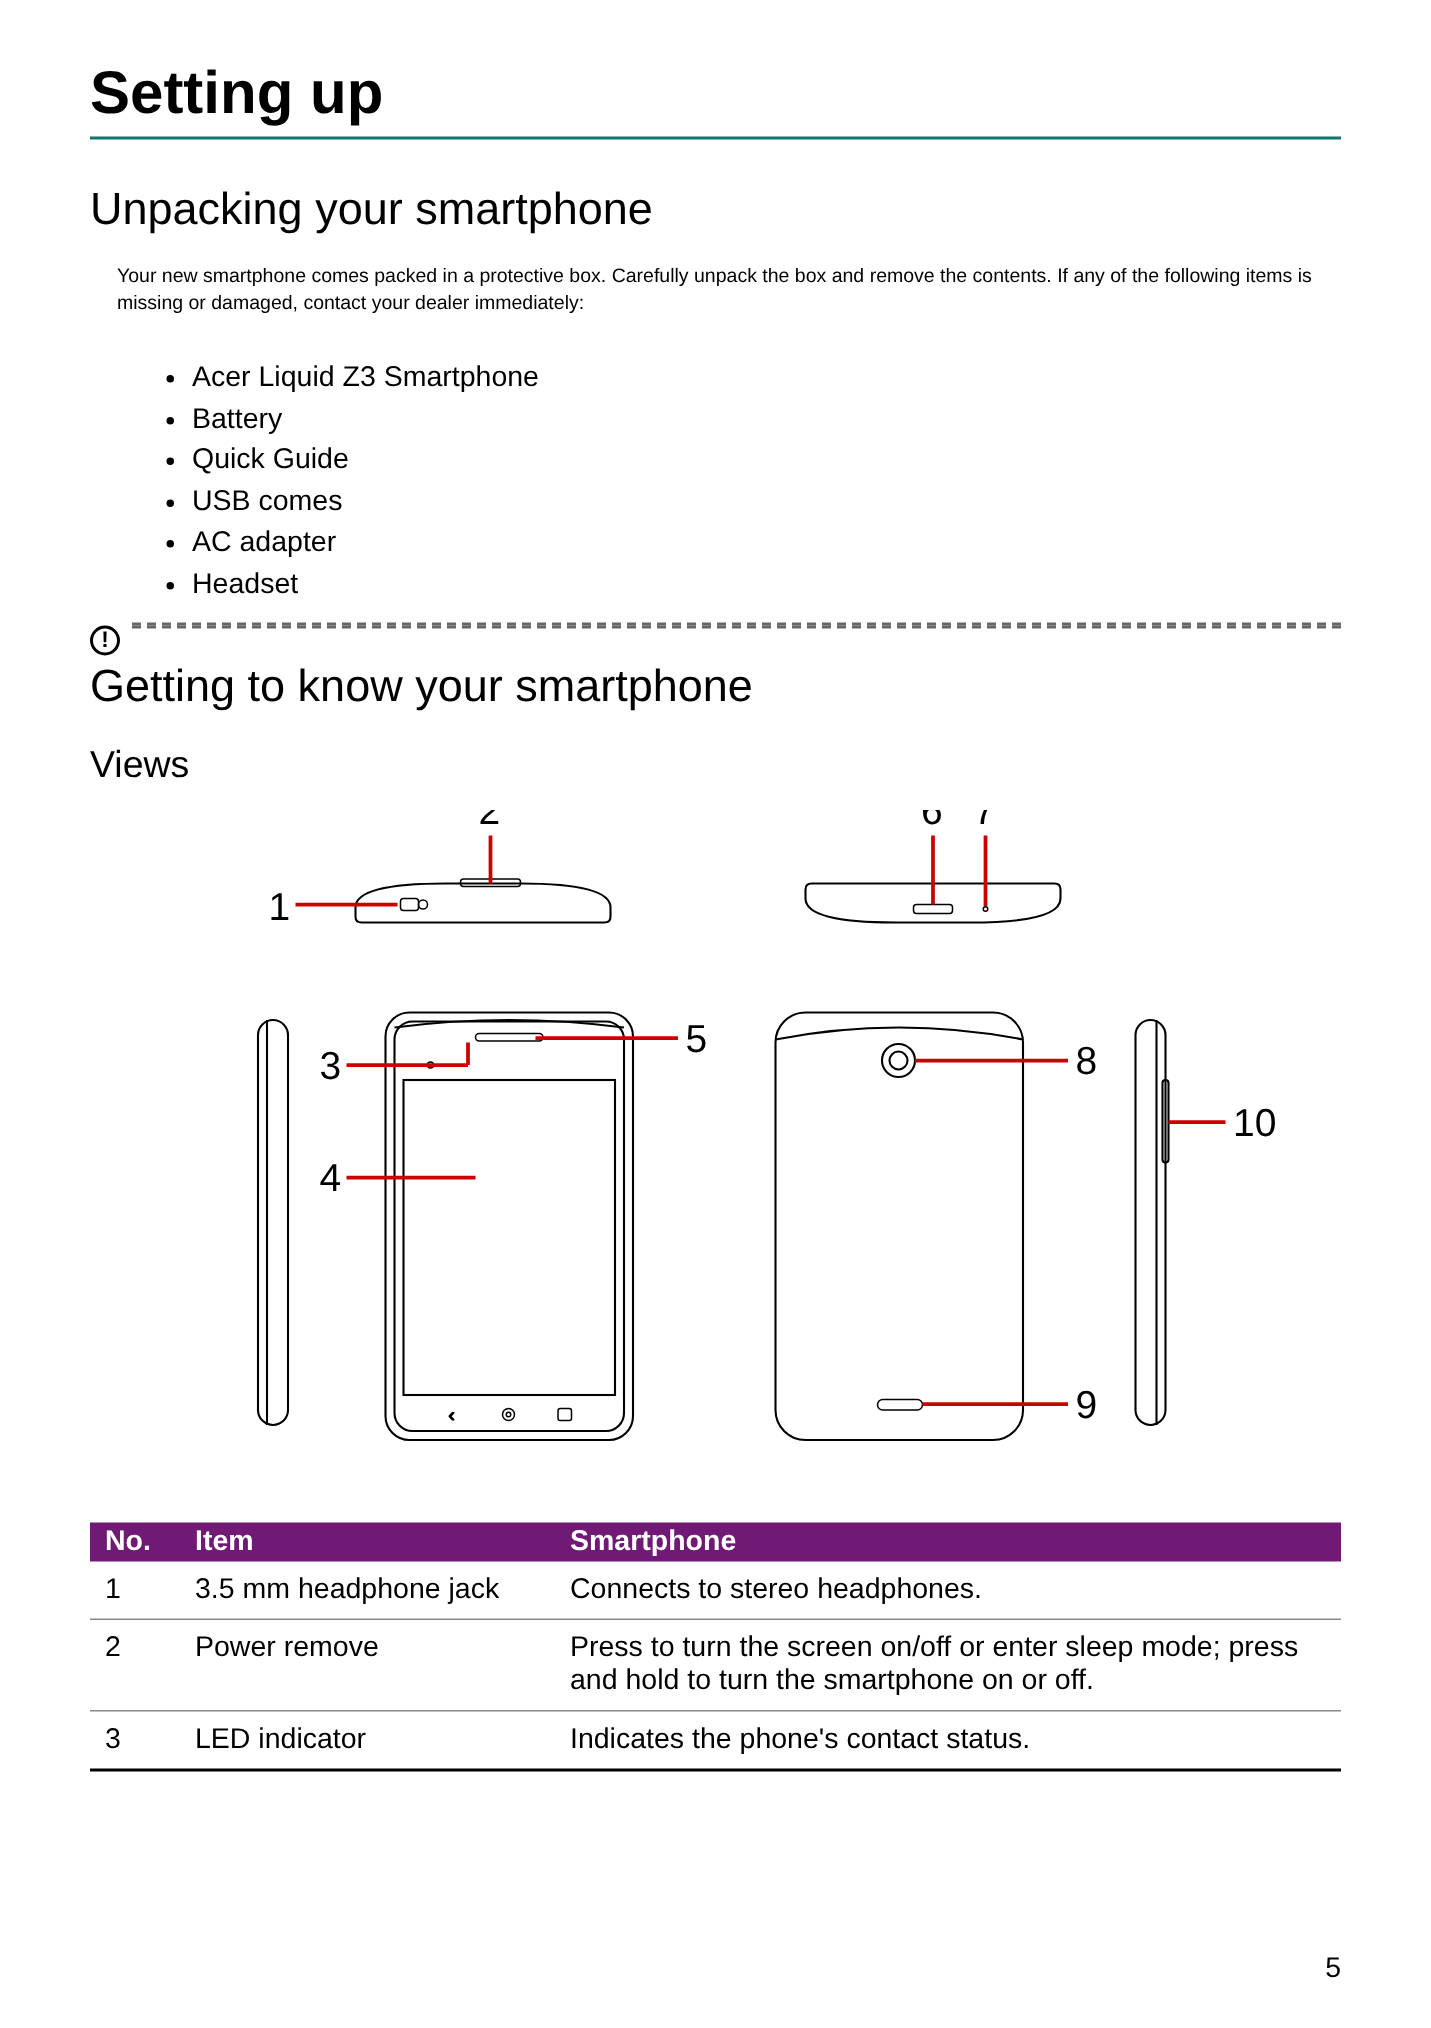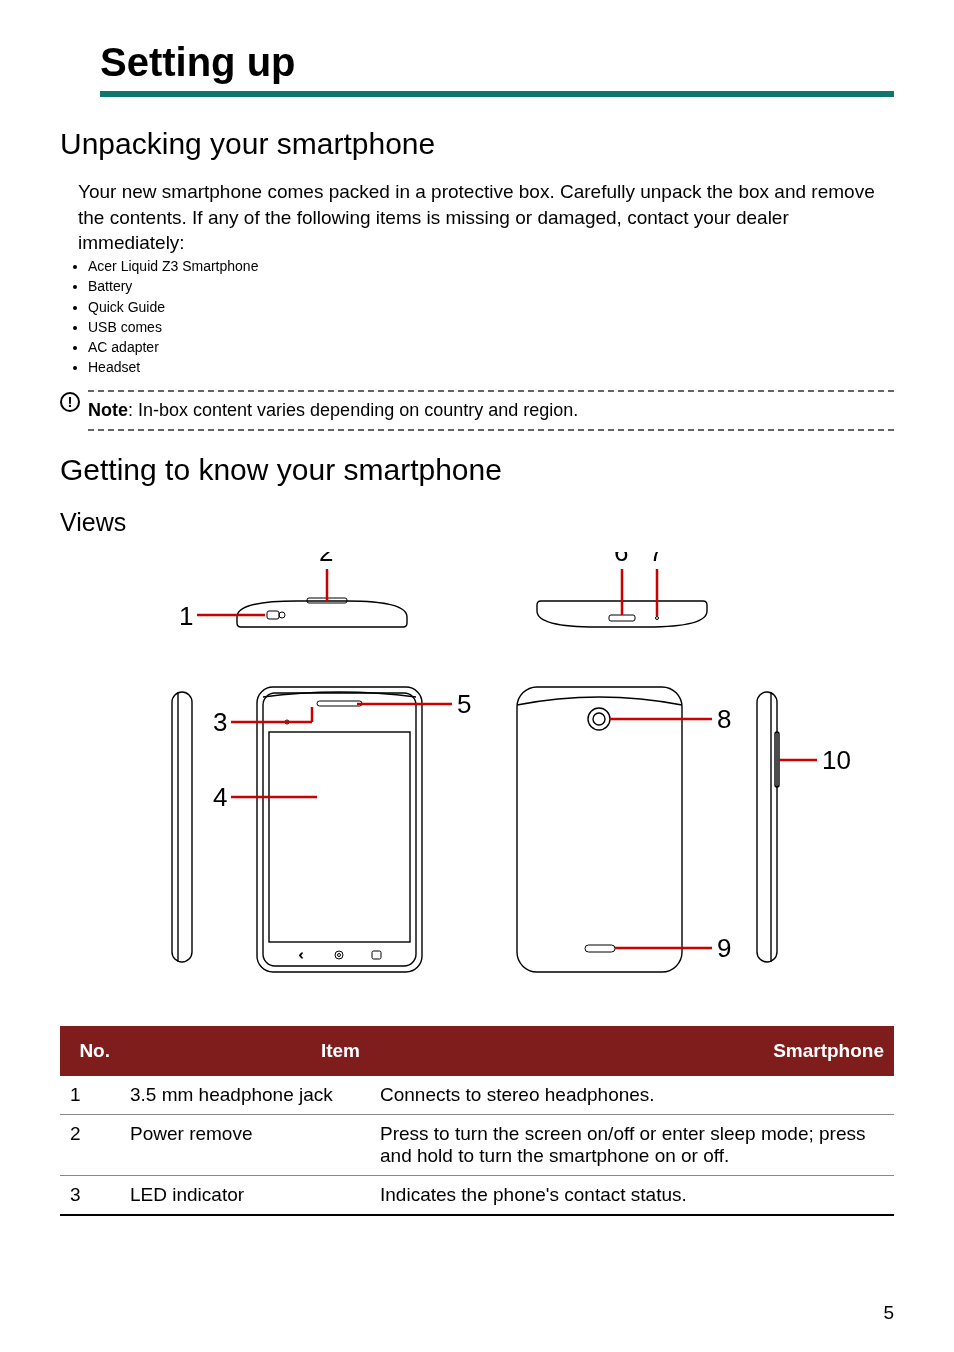"Setting up" h1 { border-bottom: 6px solid #0f766e -> 2px solid #0f766e; margin-left: 40px -> none }
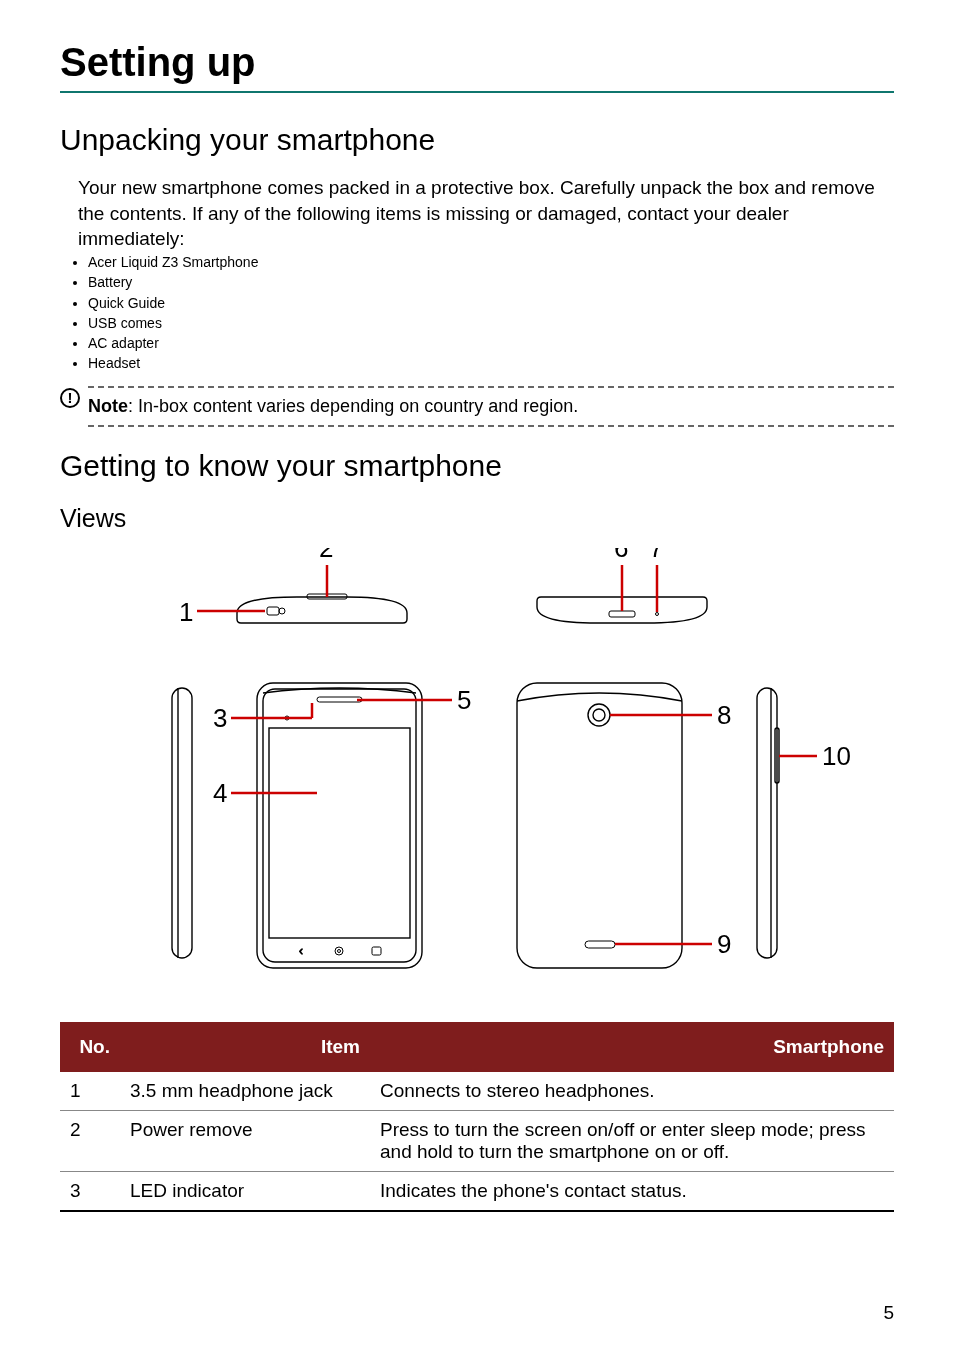"Your new smartphone comes packed" .body-text { font-size: 19px -> 13px; margin-bottom: 0 -> 28px }
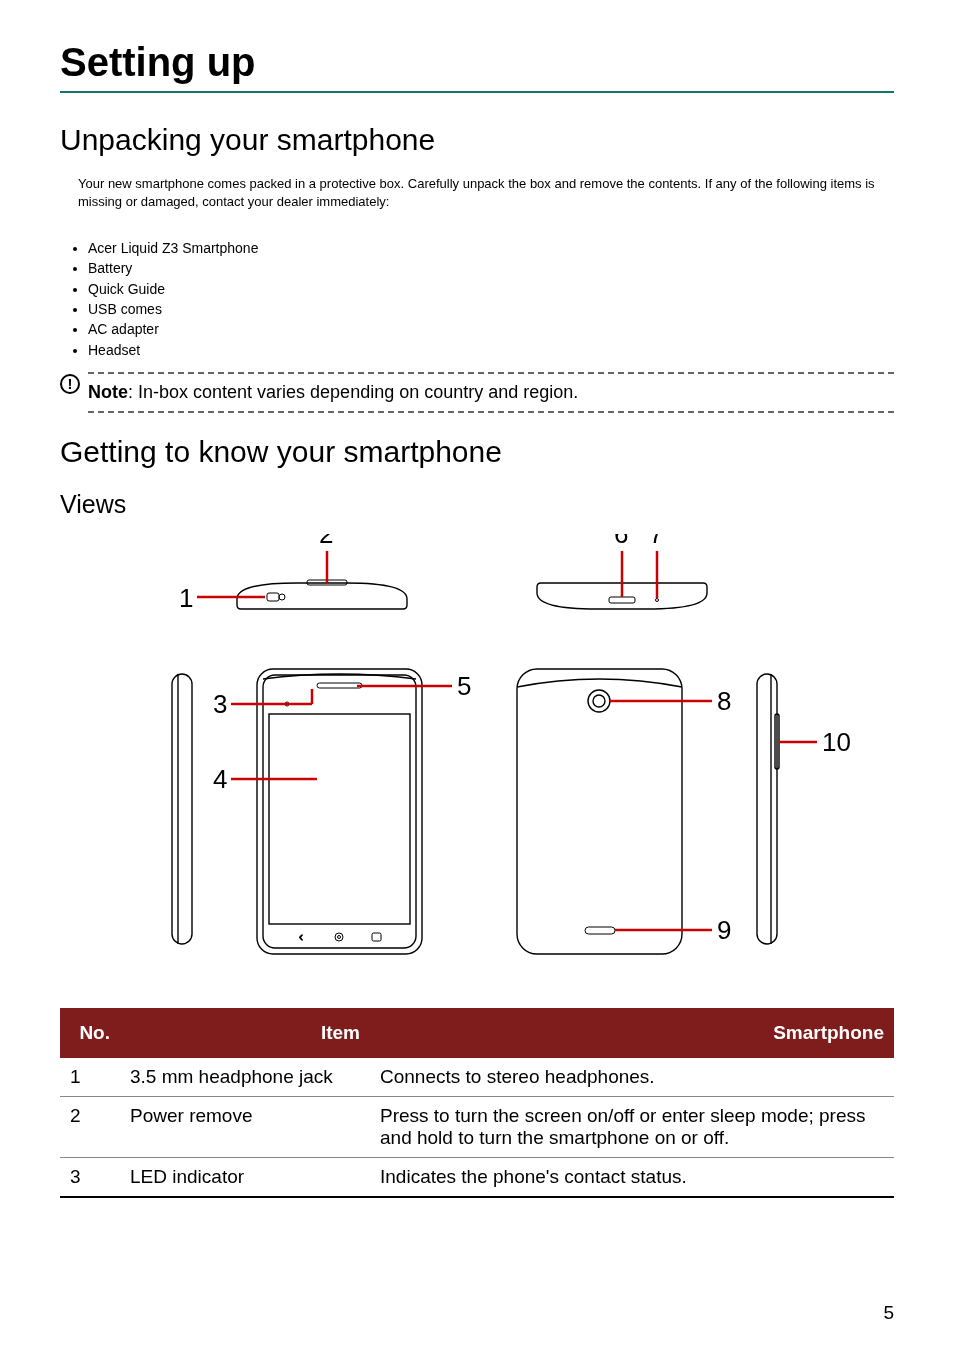"Acer Liquid Z3 Smartphone" ul.box-list { font-size: 14px -> 19px; margin-left: 28px -> 68px }
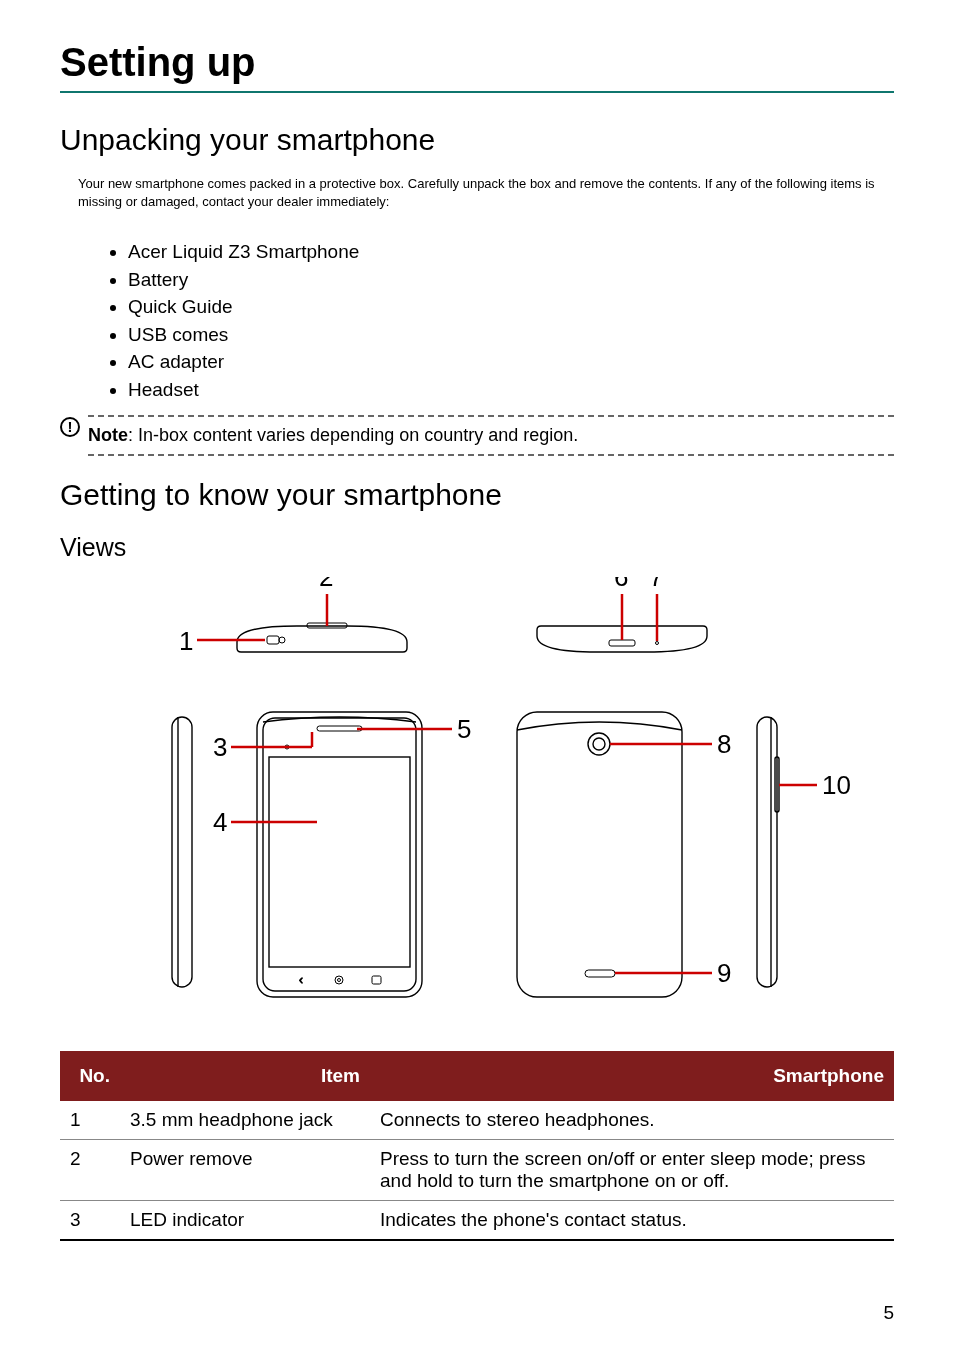"Note: In-box content varies depending" div.note-text { html: <div> <b>Note</b><span>: In-box content varies depending on country and region.</span> </div> -> none }
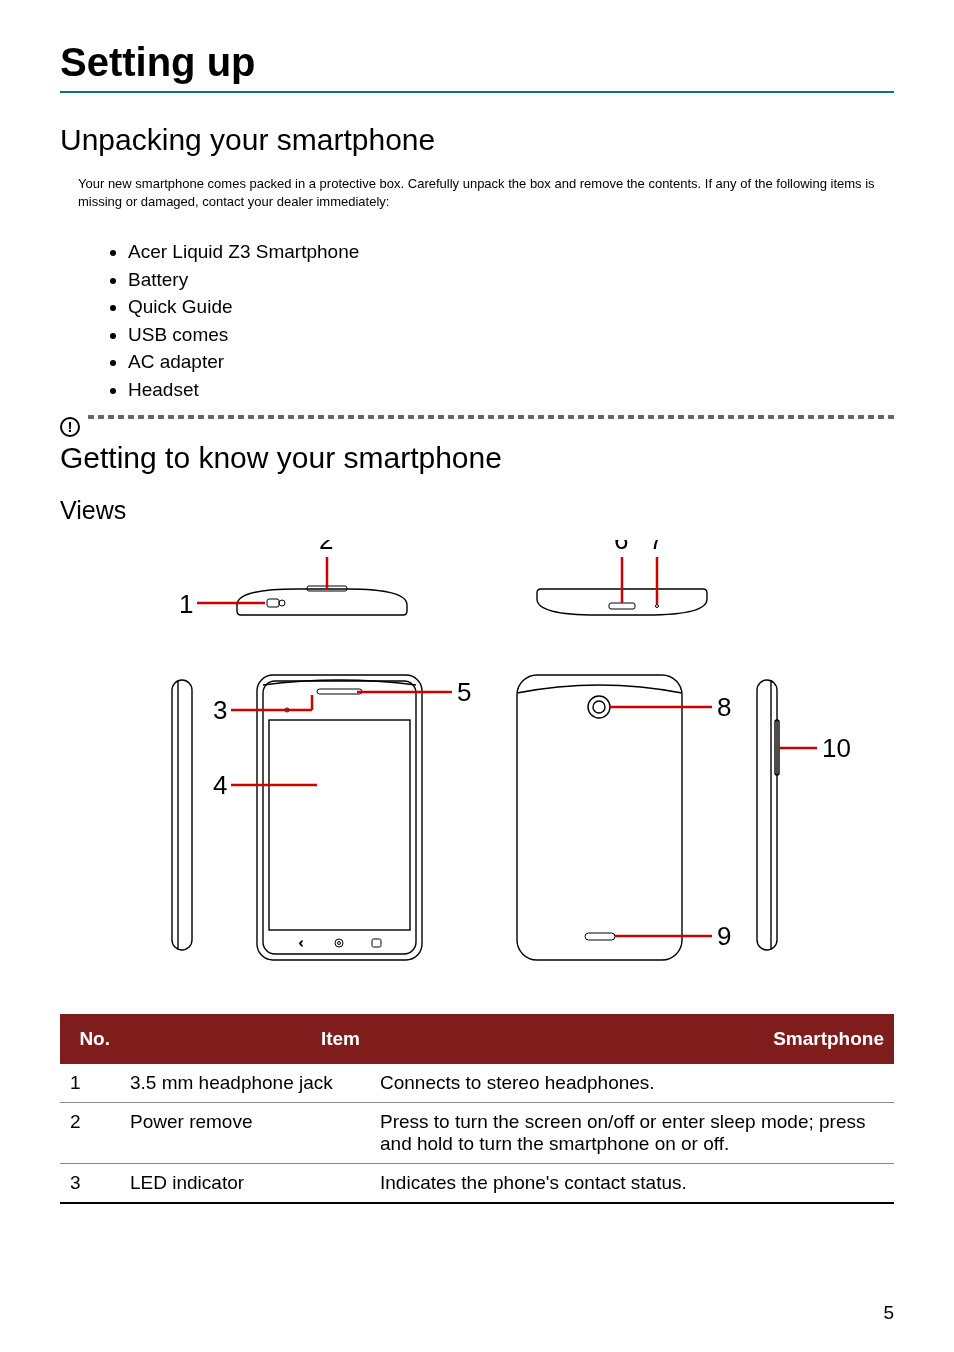"No." table.spec thead th { background: #7f1d1d -> #701a75; padding: 14px 10px -> 2px 10px; text-align: right -> left }
